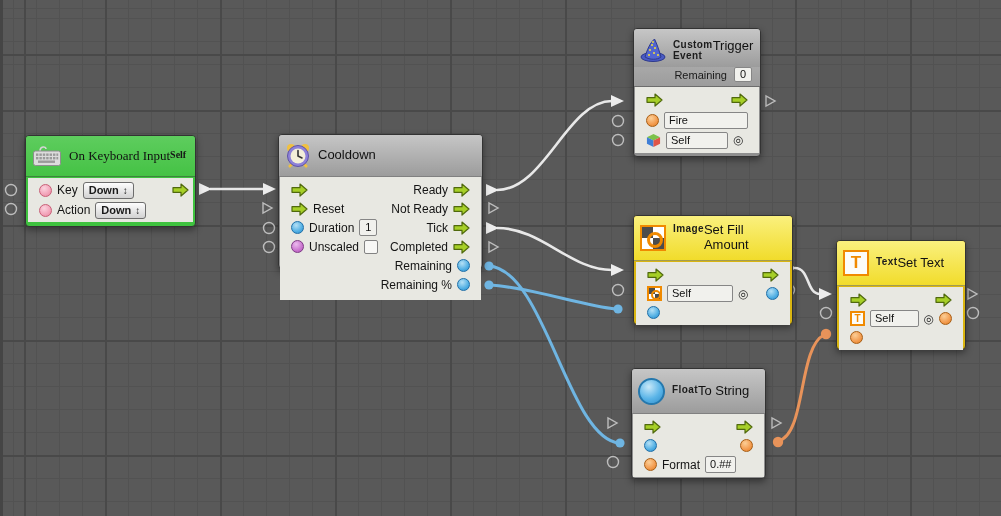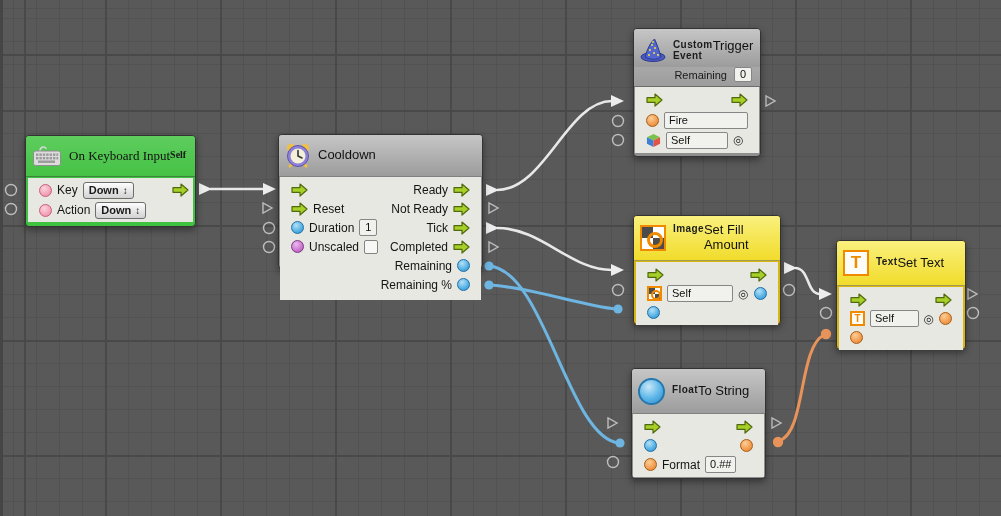"Image" div.node { width: 148px -> 160px }
